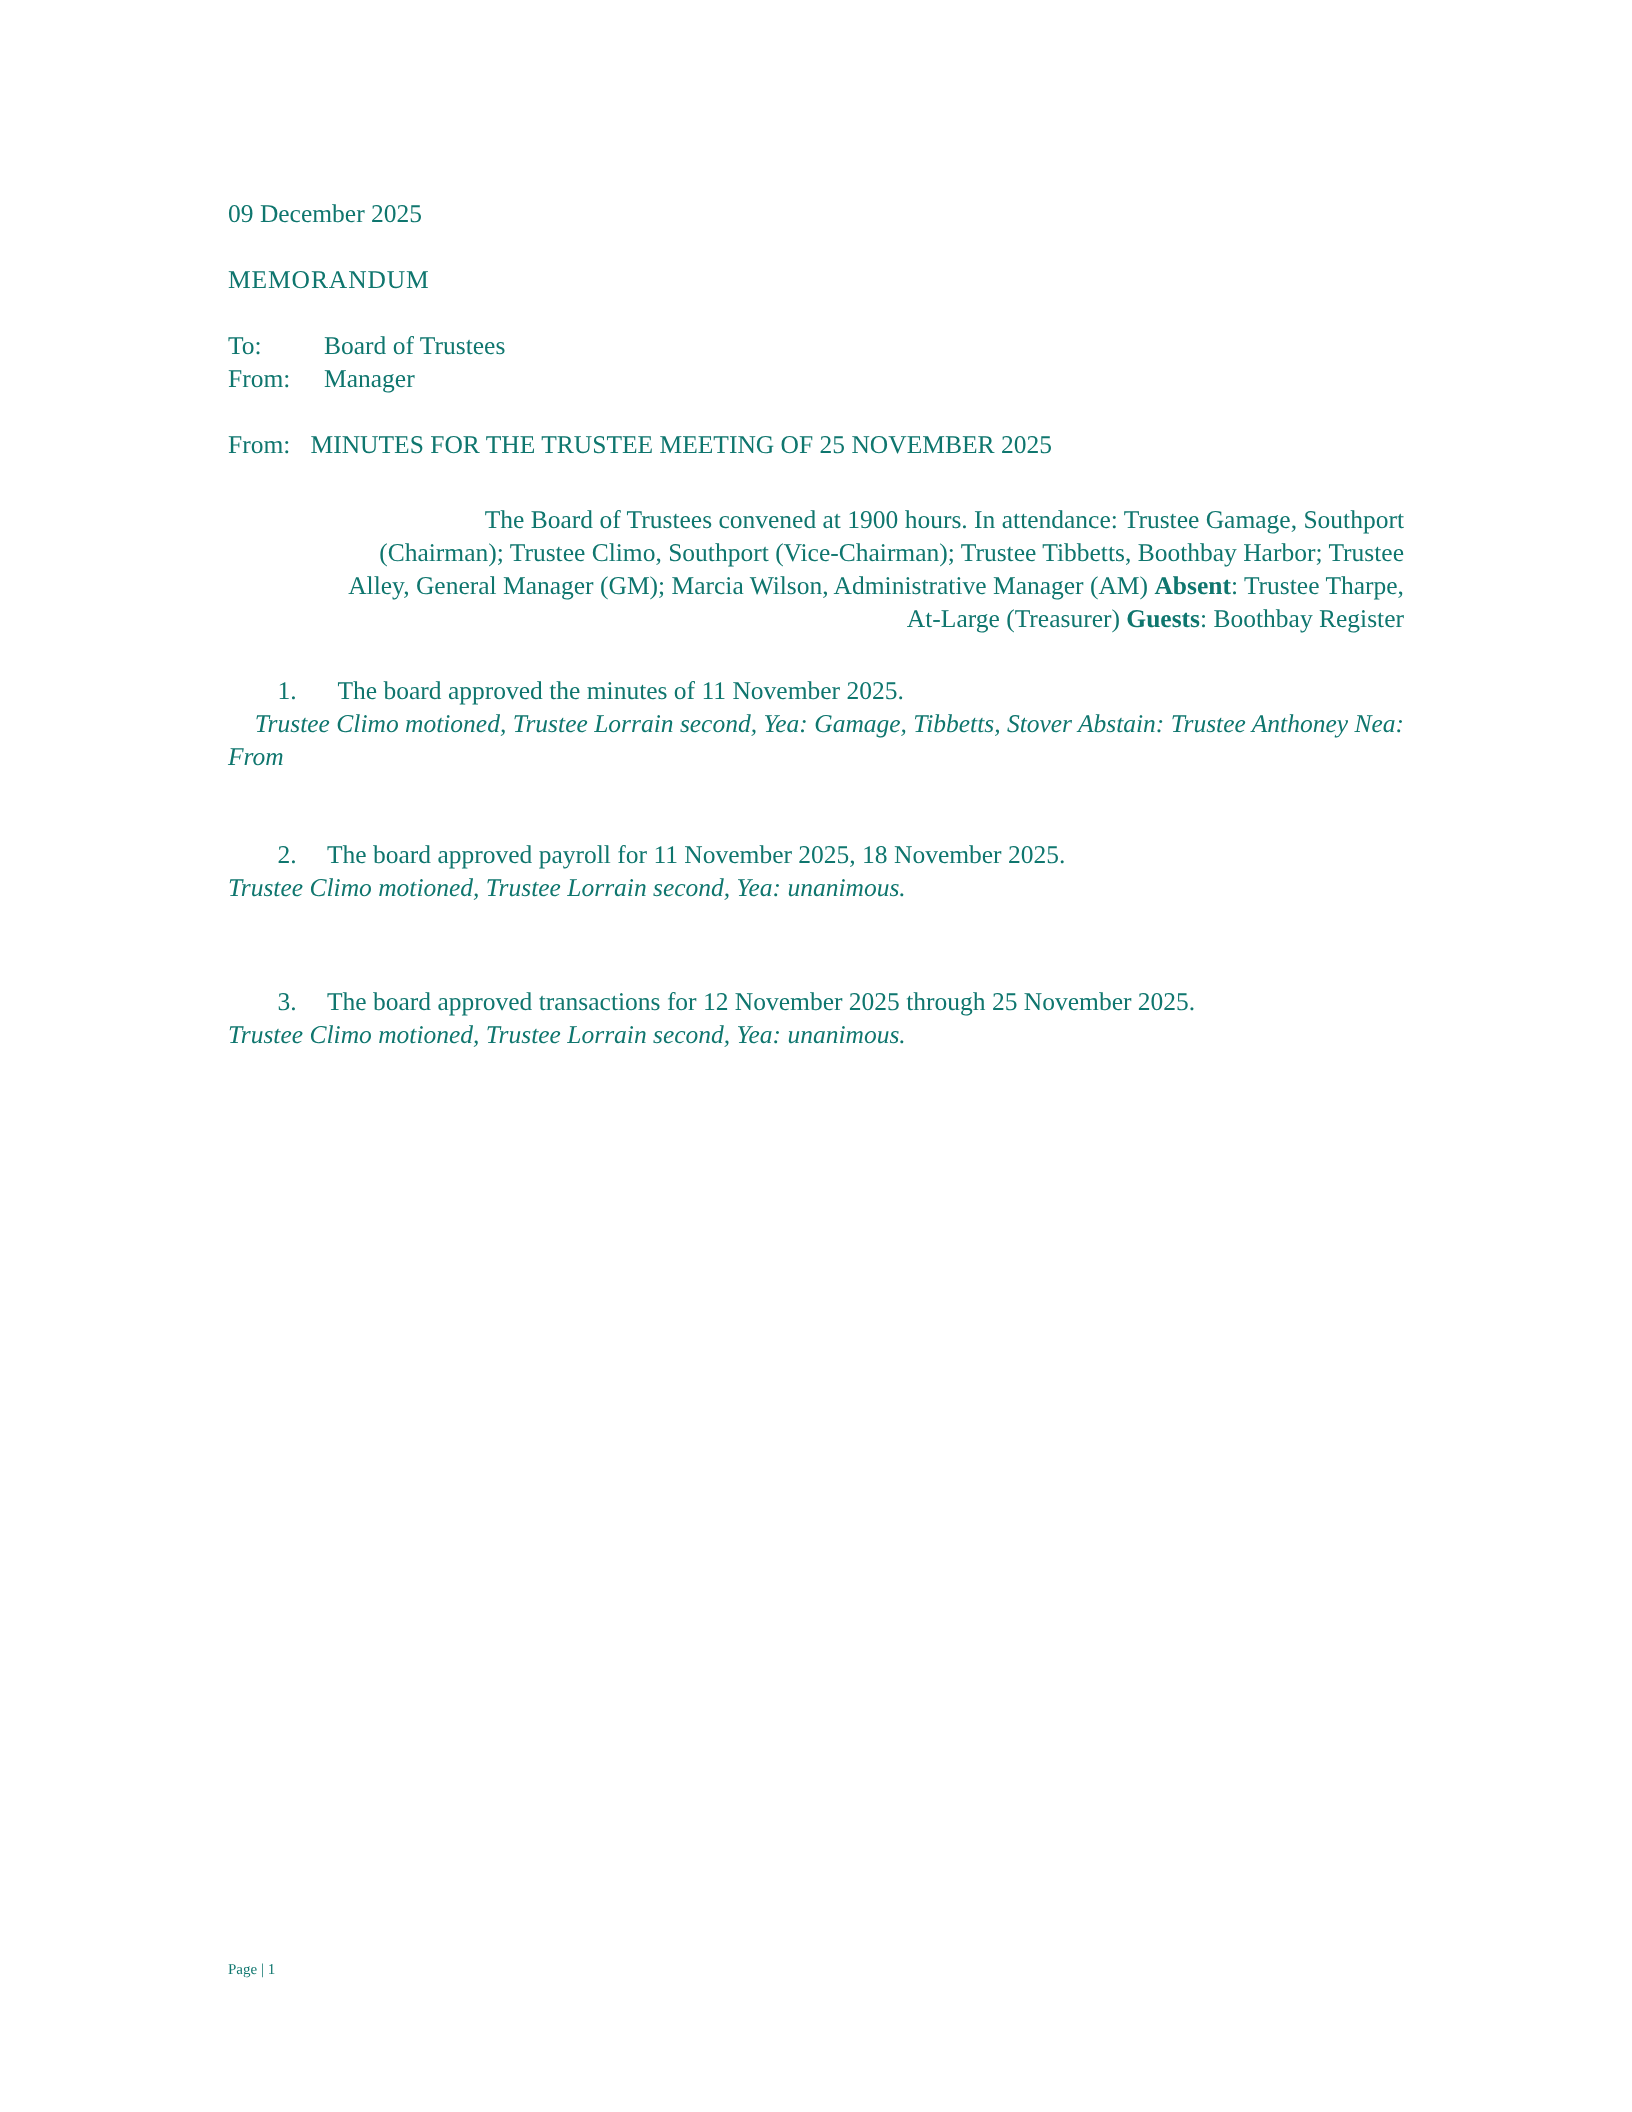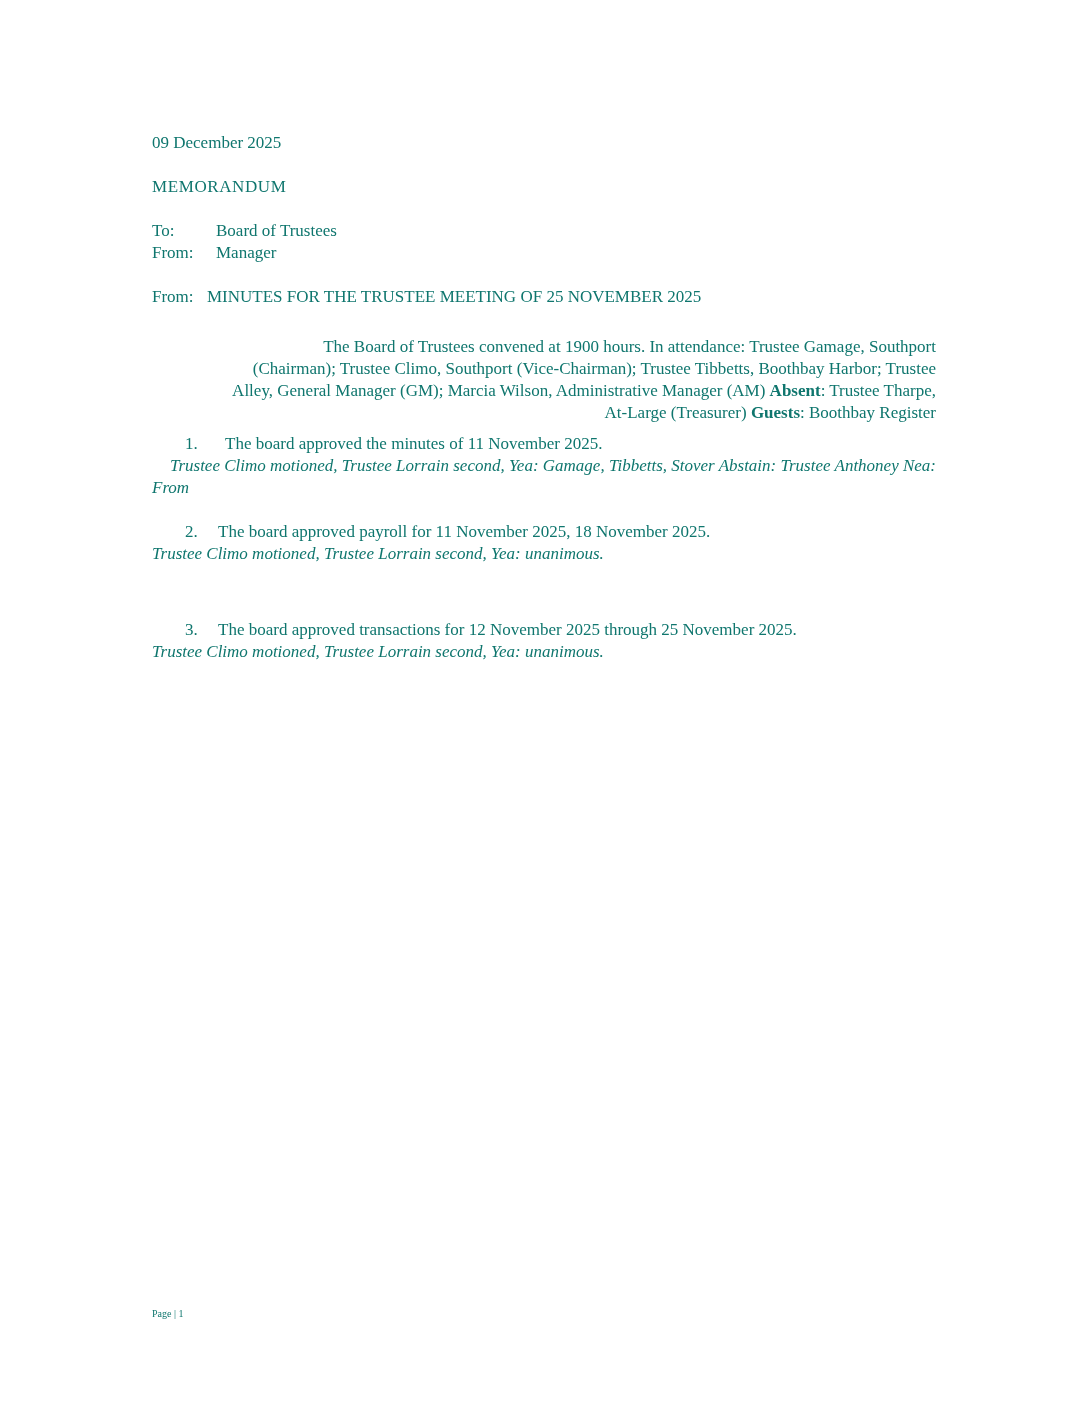"1. The board approved the" .g1 { margin-top: 9px -> 26px }
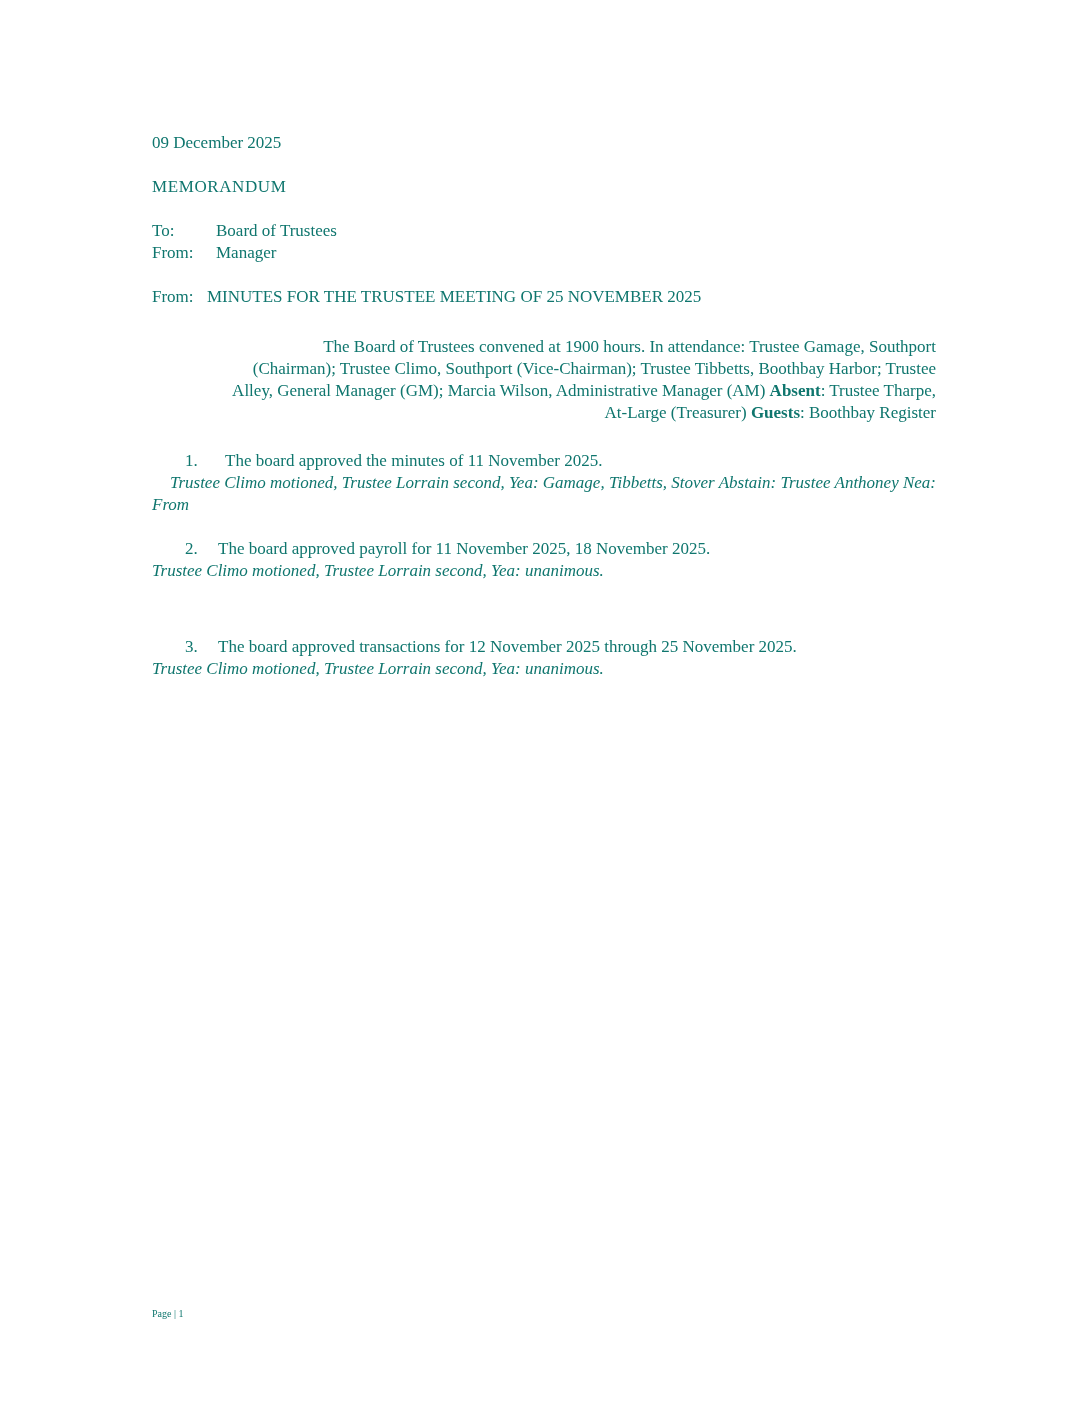"2. The board approved payroll" .g2 { margin-top: 22px -> 43px }
